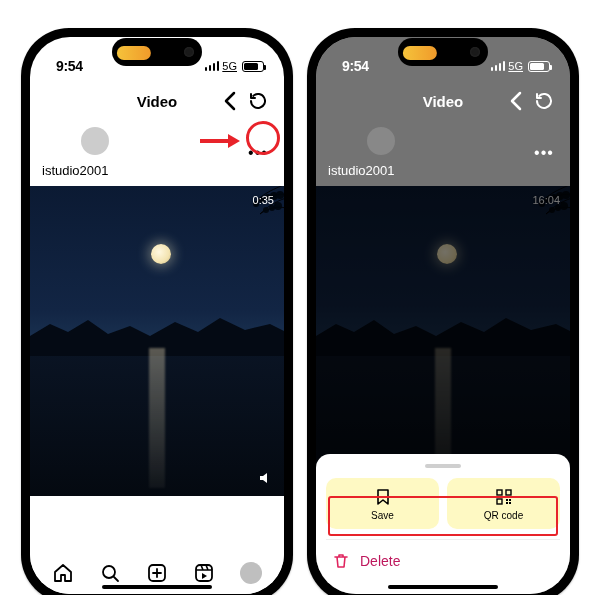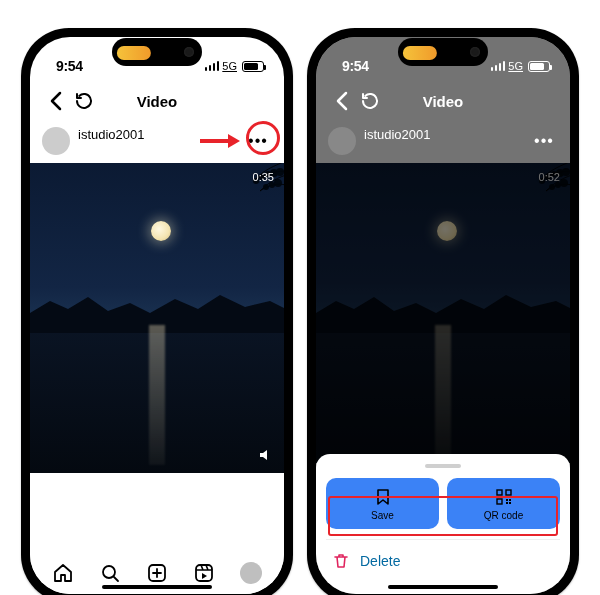"Video" .header { justify-content: flex-start -> flex-end }
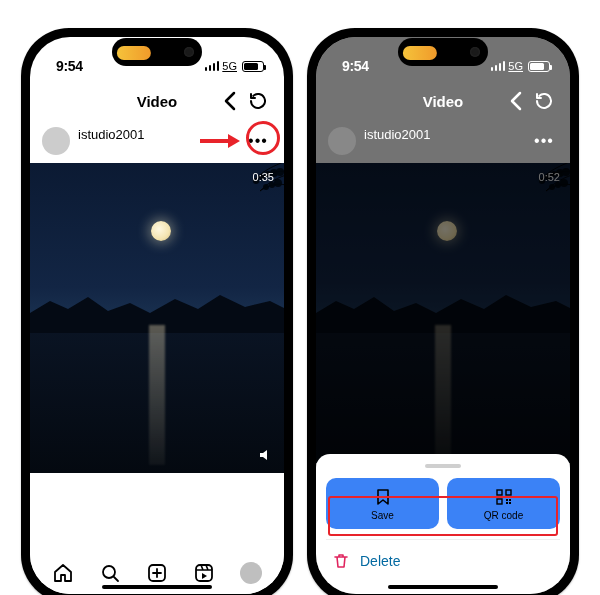"istudio2001" .user-left { align-items: flex-start -> flex-end; flex-direction: none -> column }
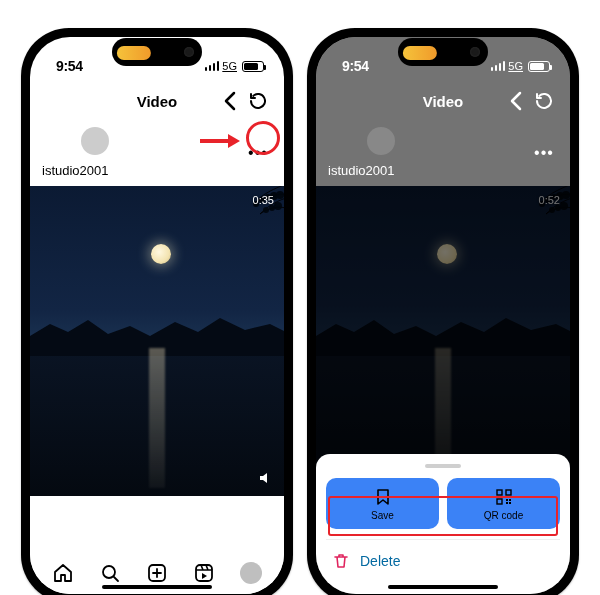"0:52" div.ts { text: 0:52 -> 16:04 }
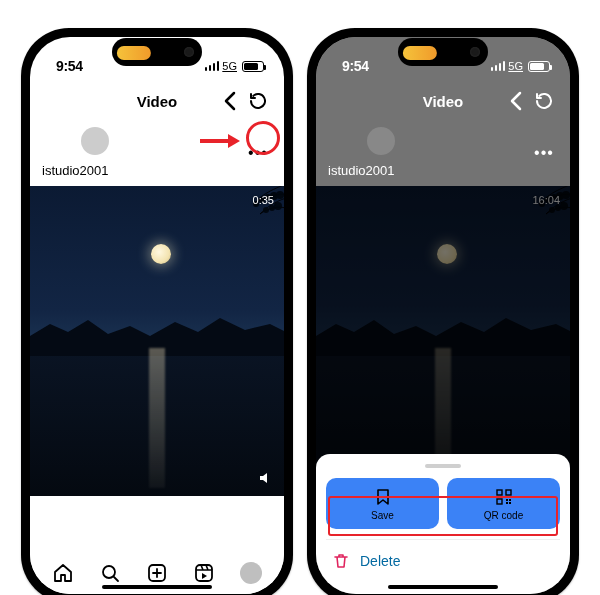"Save" .tile { background: #3b82f6 -> #fef9c3 }
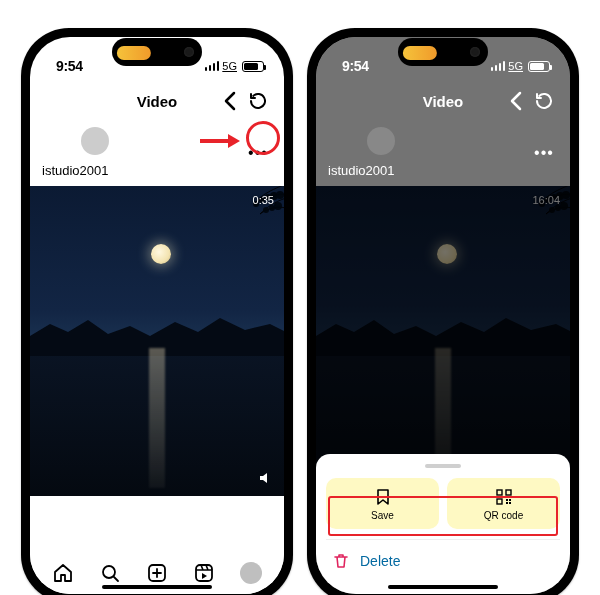"Delete" .sheet-item.delete { color: #0369a1 -> #be185d }
